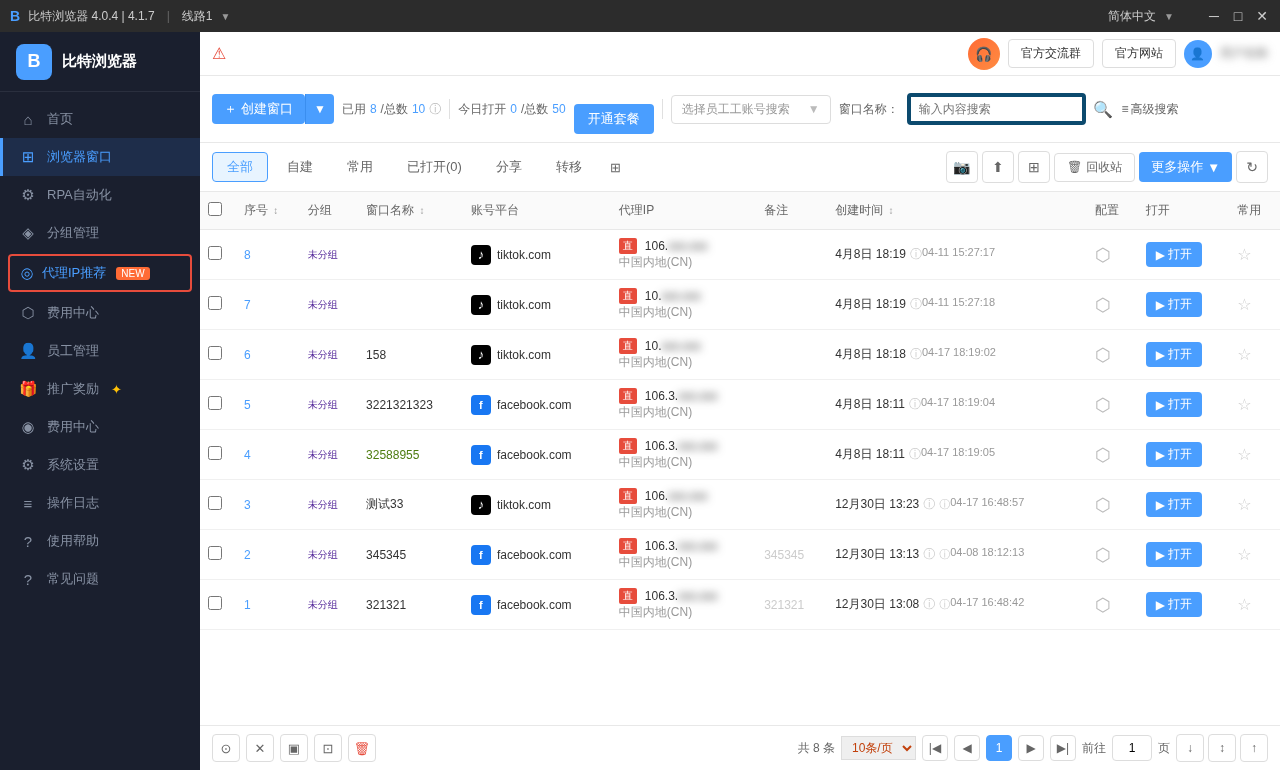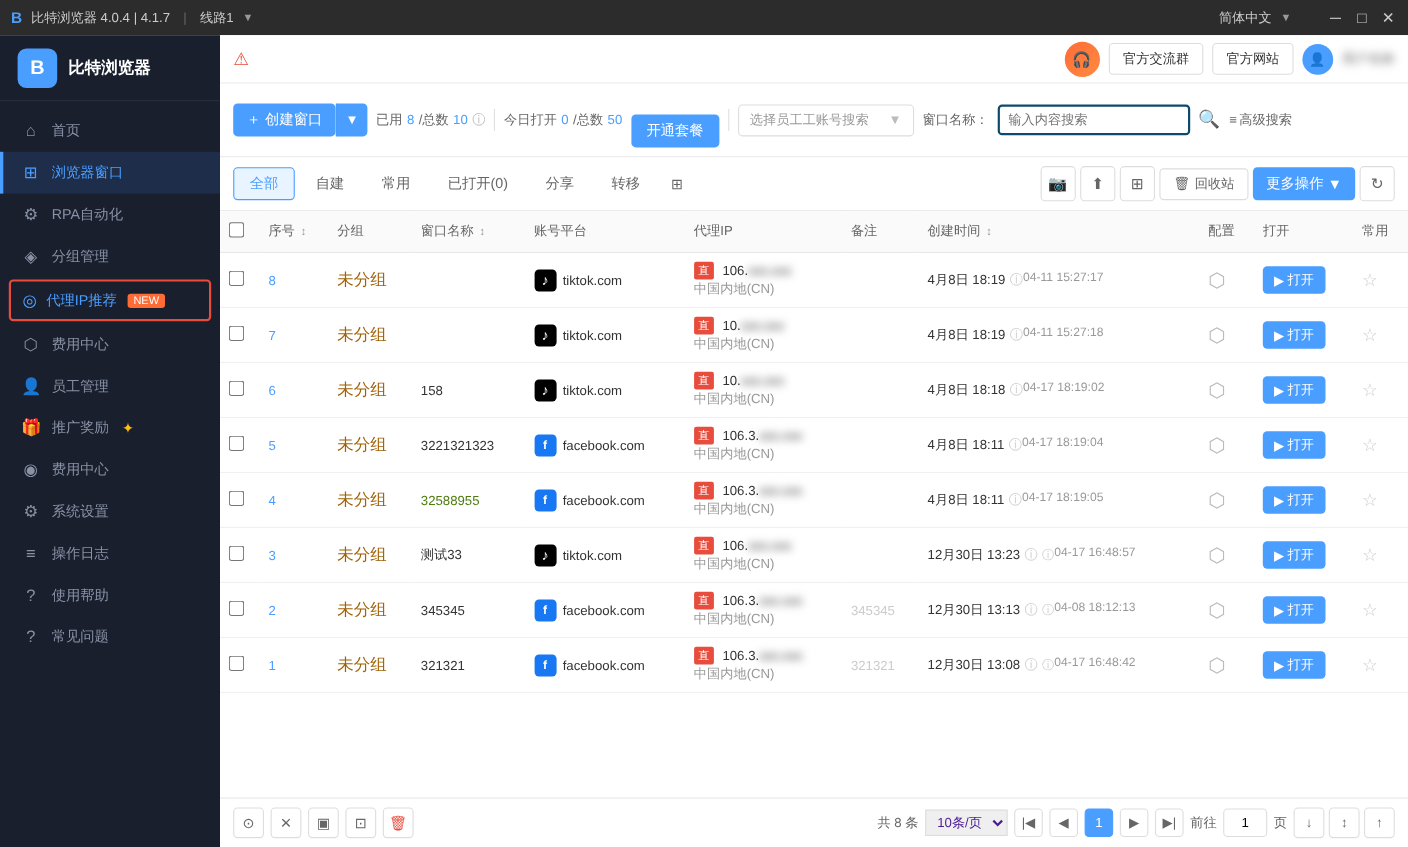"输入内容搜索" .window-name-search { border: 2px solid #0c4a6e -> 4px solid #0c4a6e }
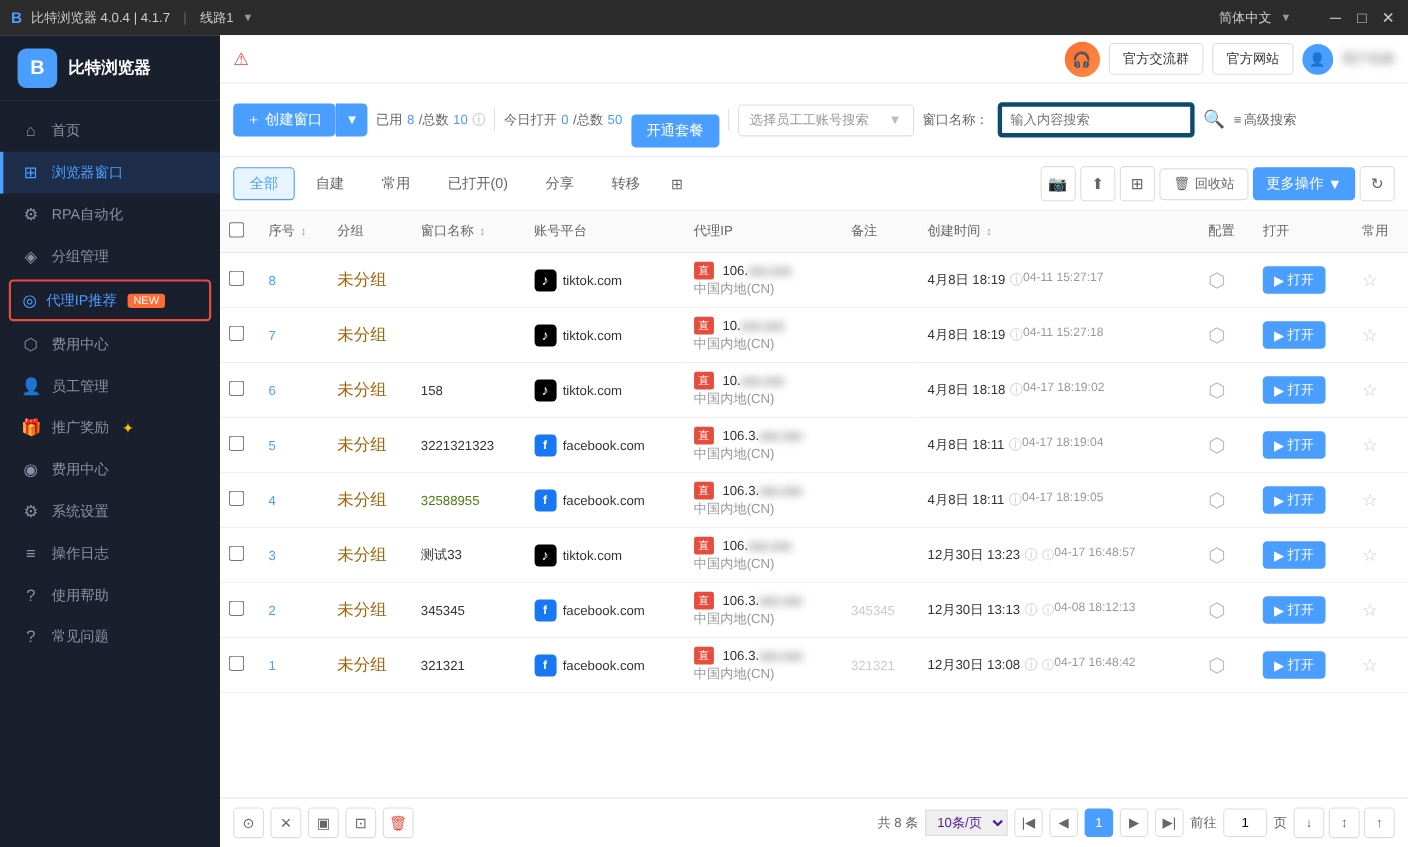"未分组" .col-group { color: #a16207 -> #4c1d95; font-size: 15px -> 10px }
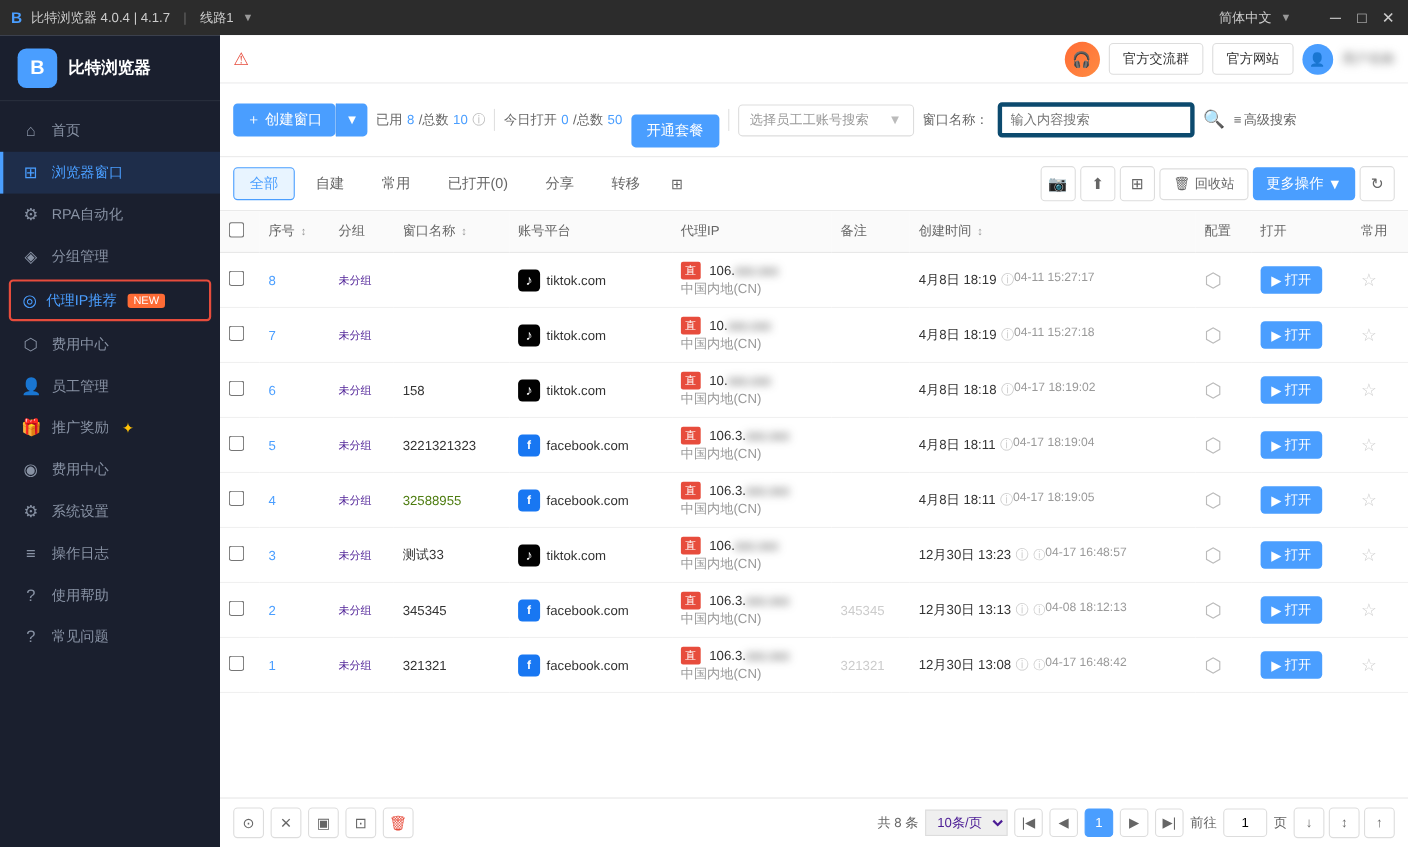"10条/页" .page-size-select { color: #4c1d95 -> #c2410c }
